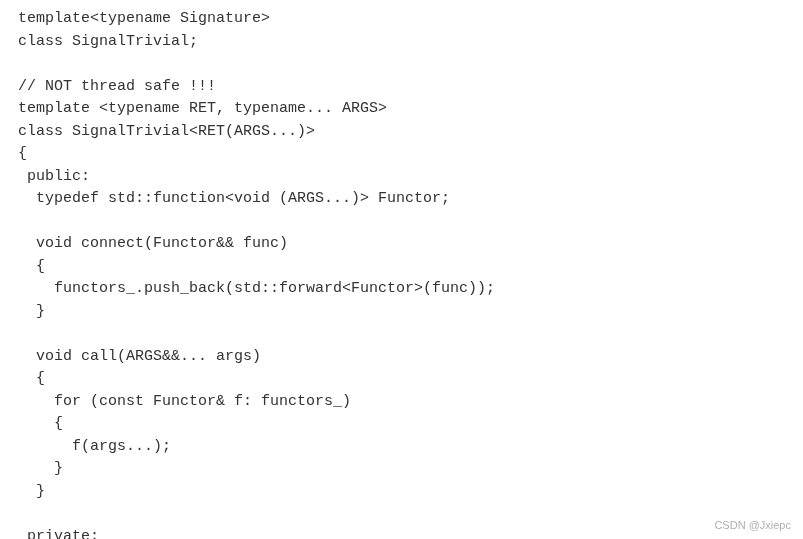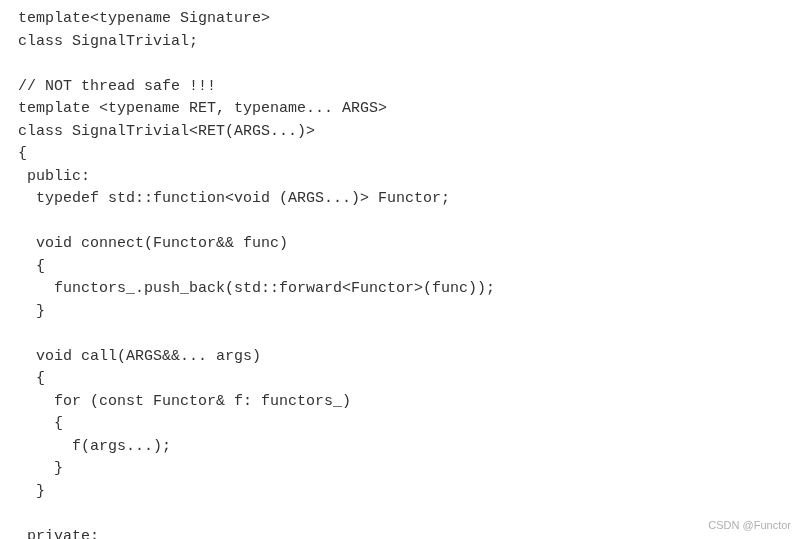"CSDN @Functor" div.watermark { text: @Functor -> @Jxiepc }
